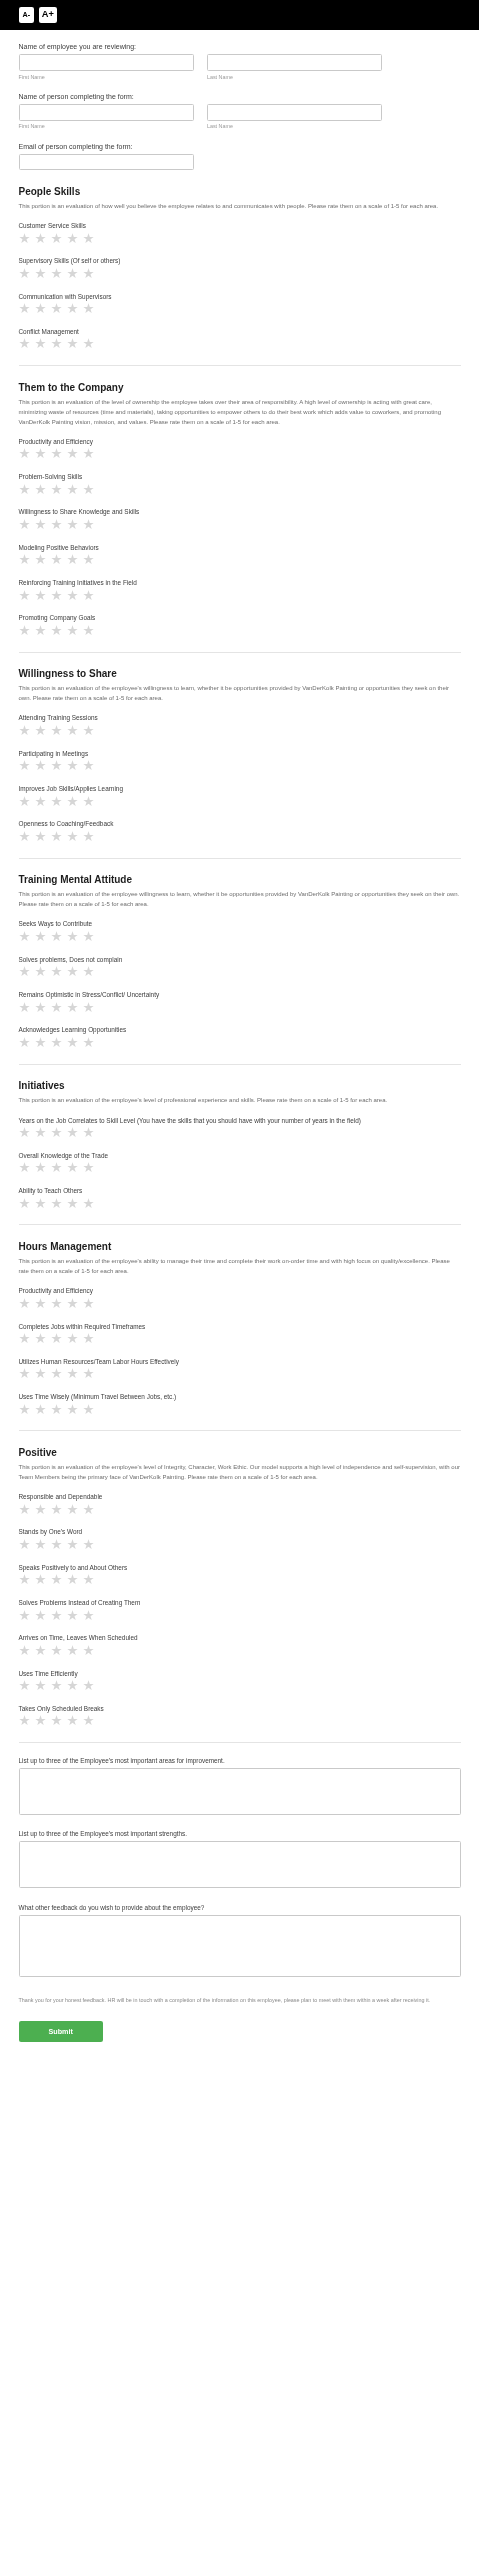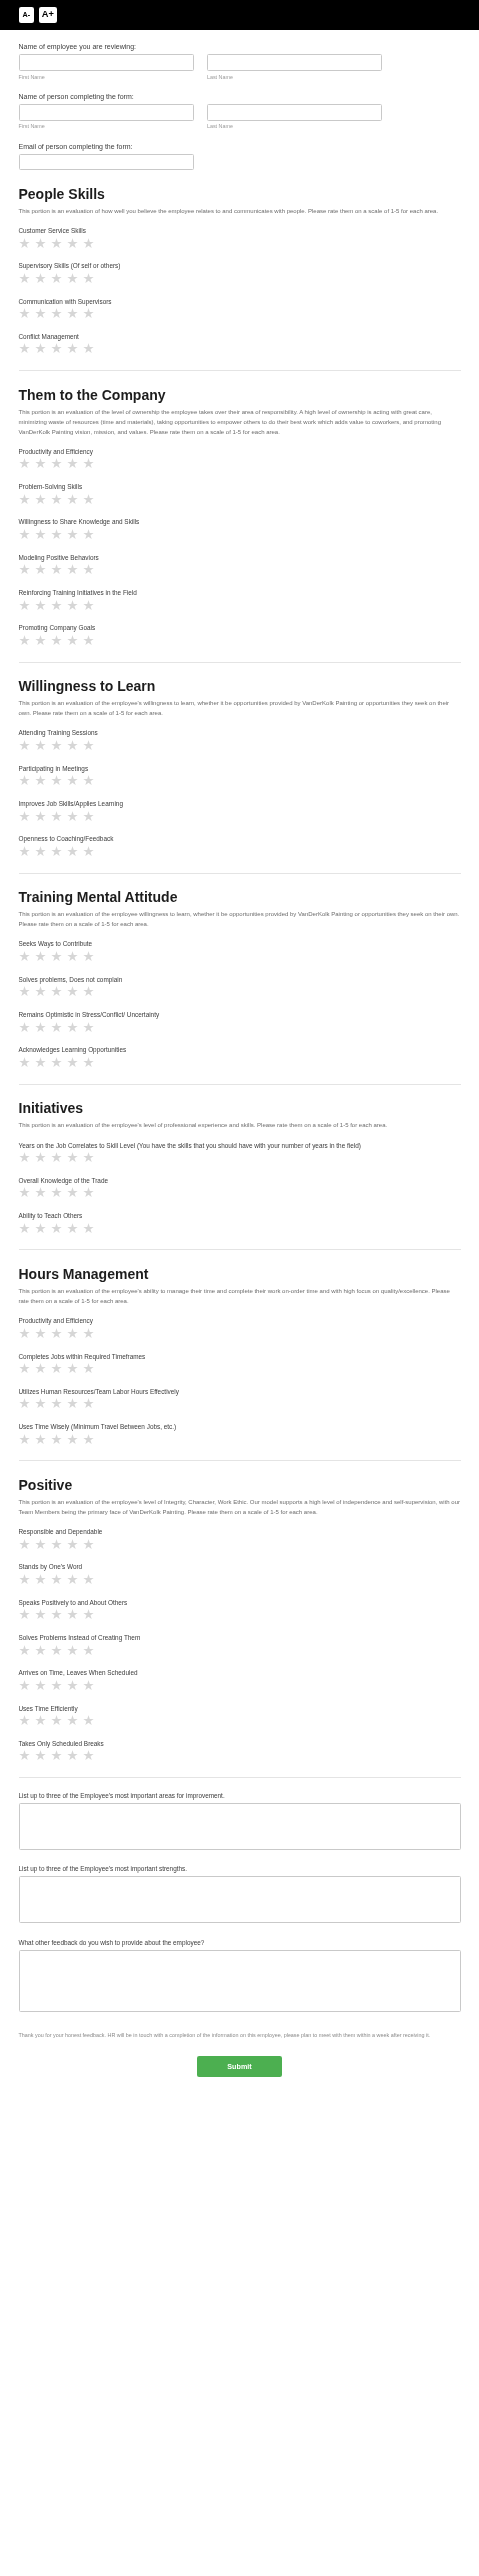"People Skills" .section-title { font-size: 14px -> 10px }
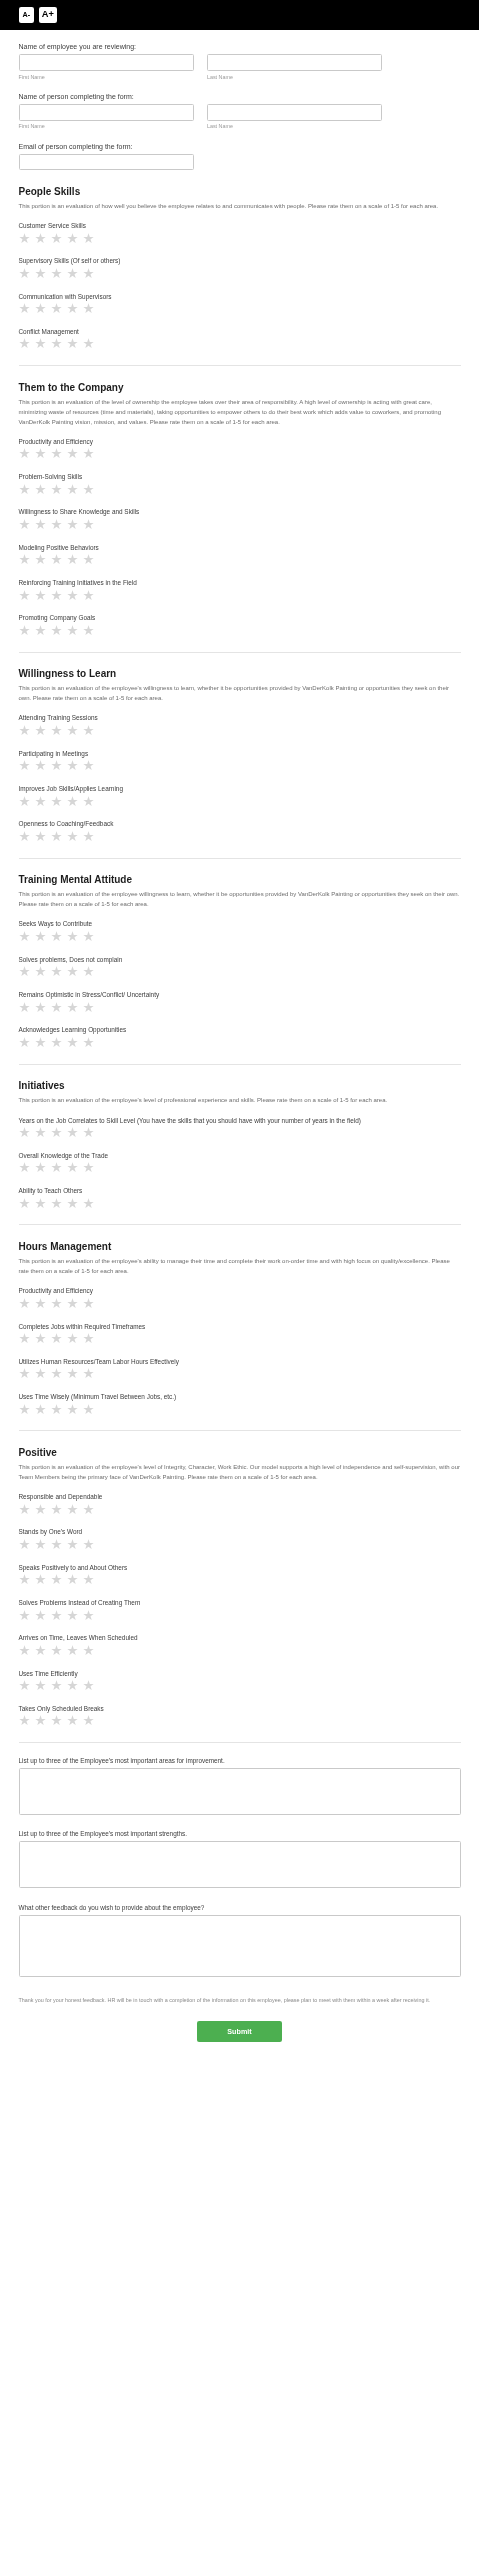"Willingness to Learn" h2.section-title { text: Learn -> Share }
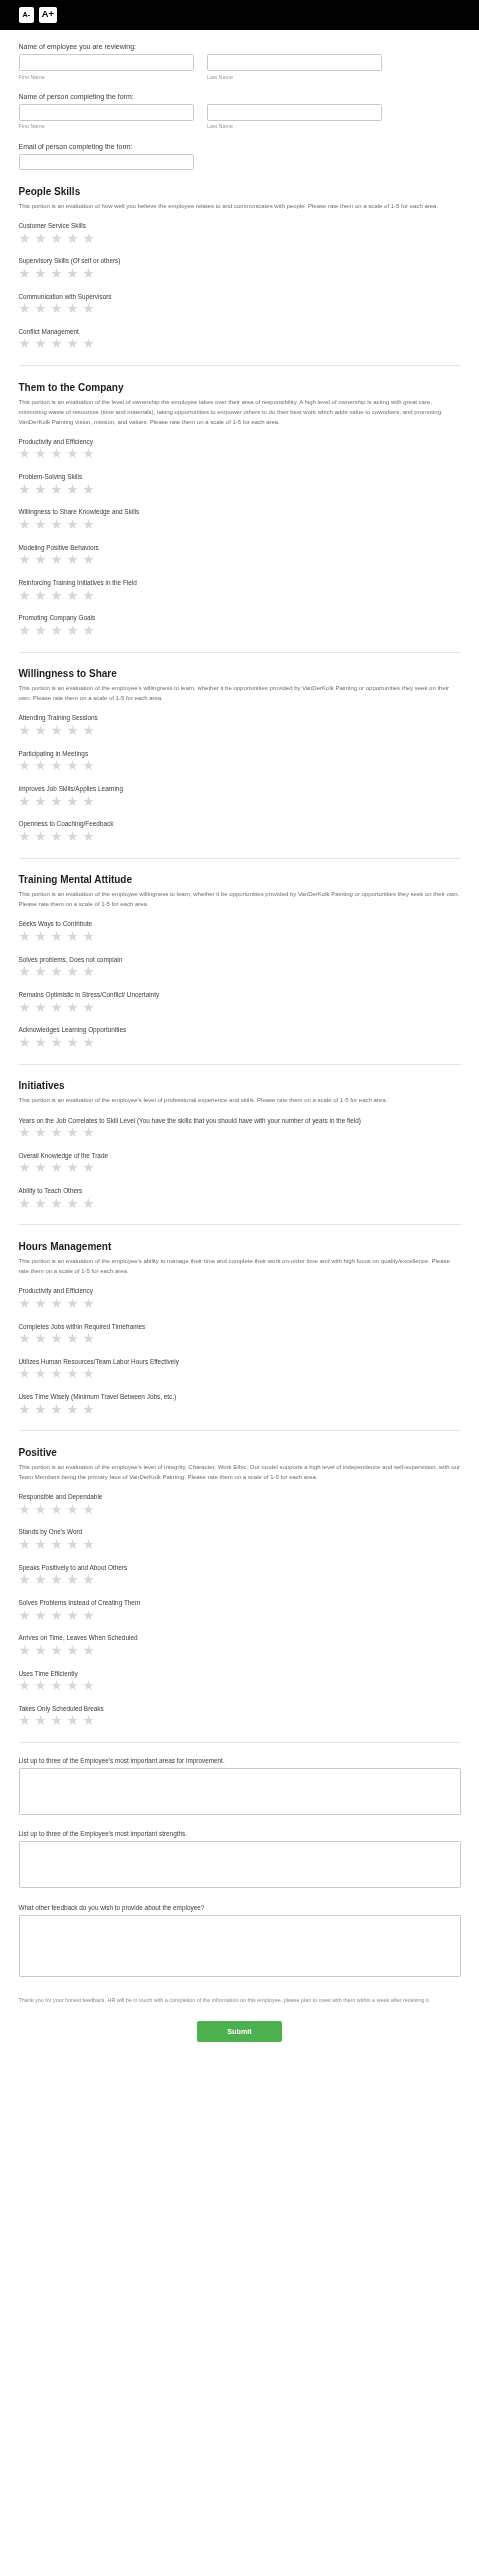"Submit" .submit-wrap { justify-content: center -> none }
